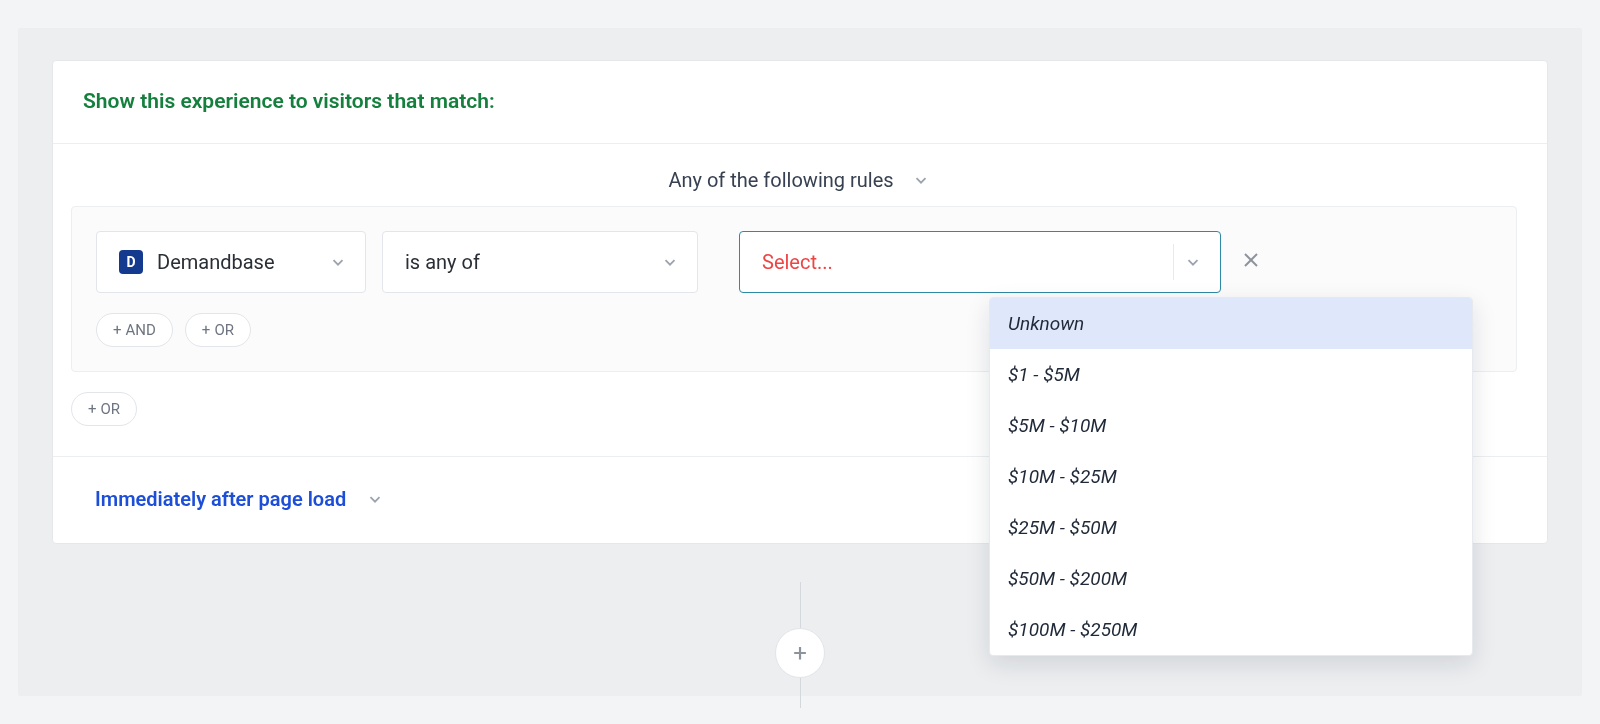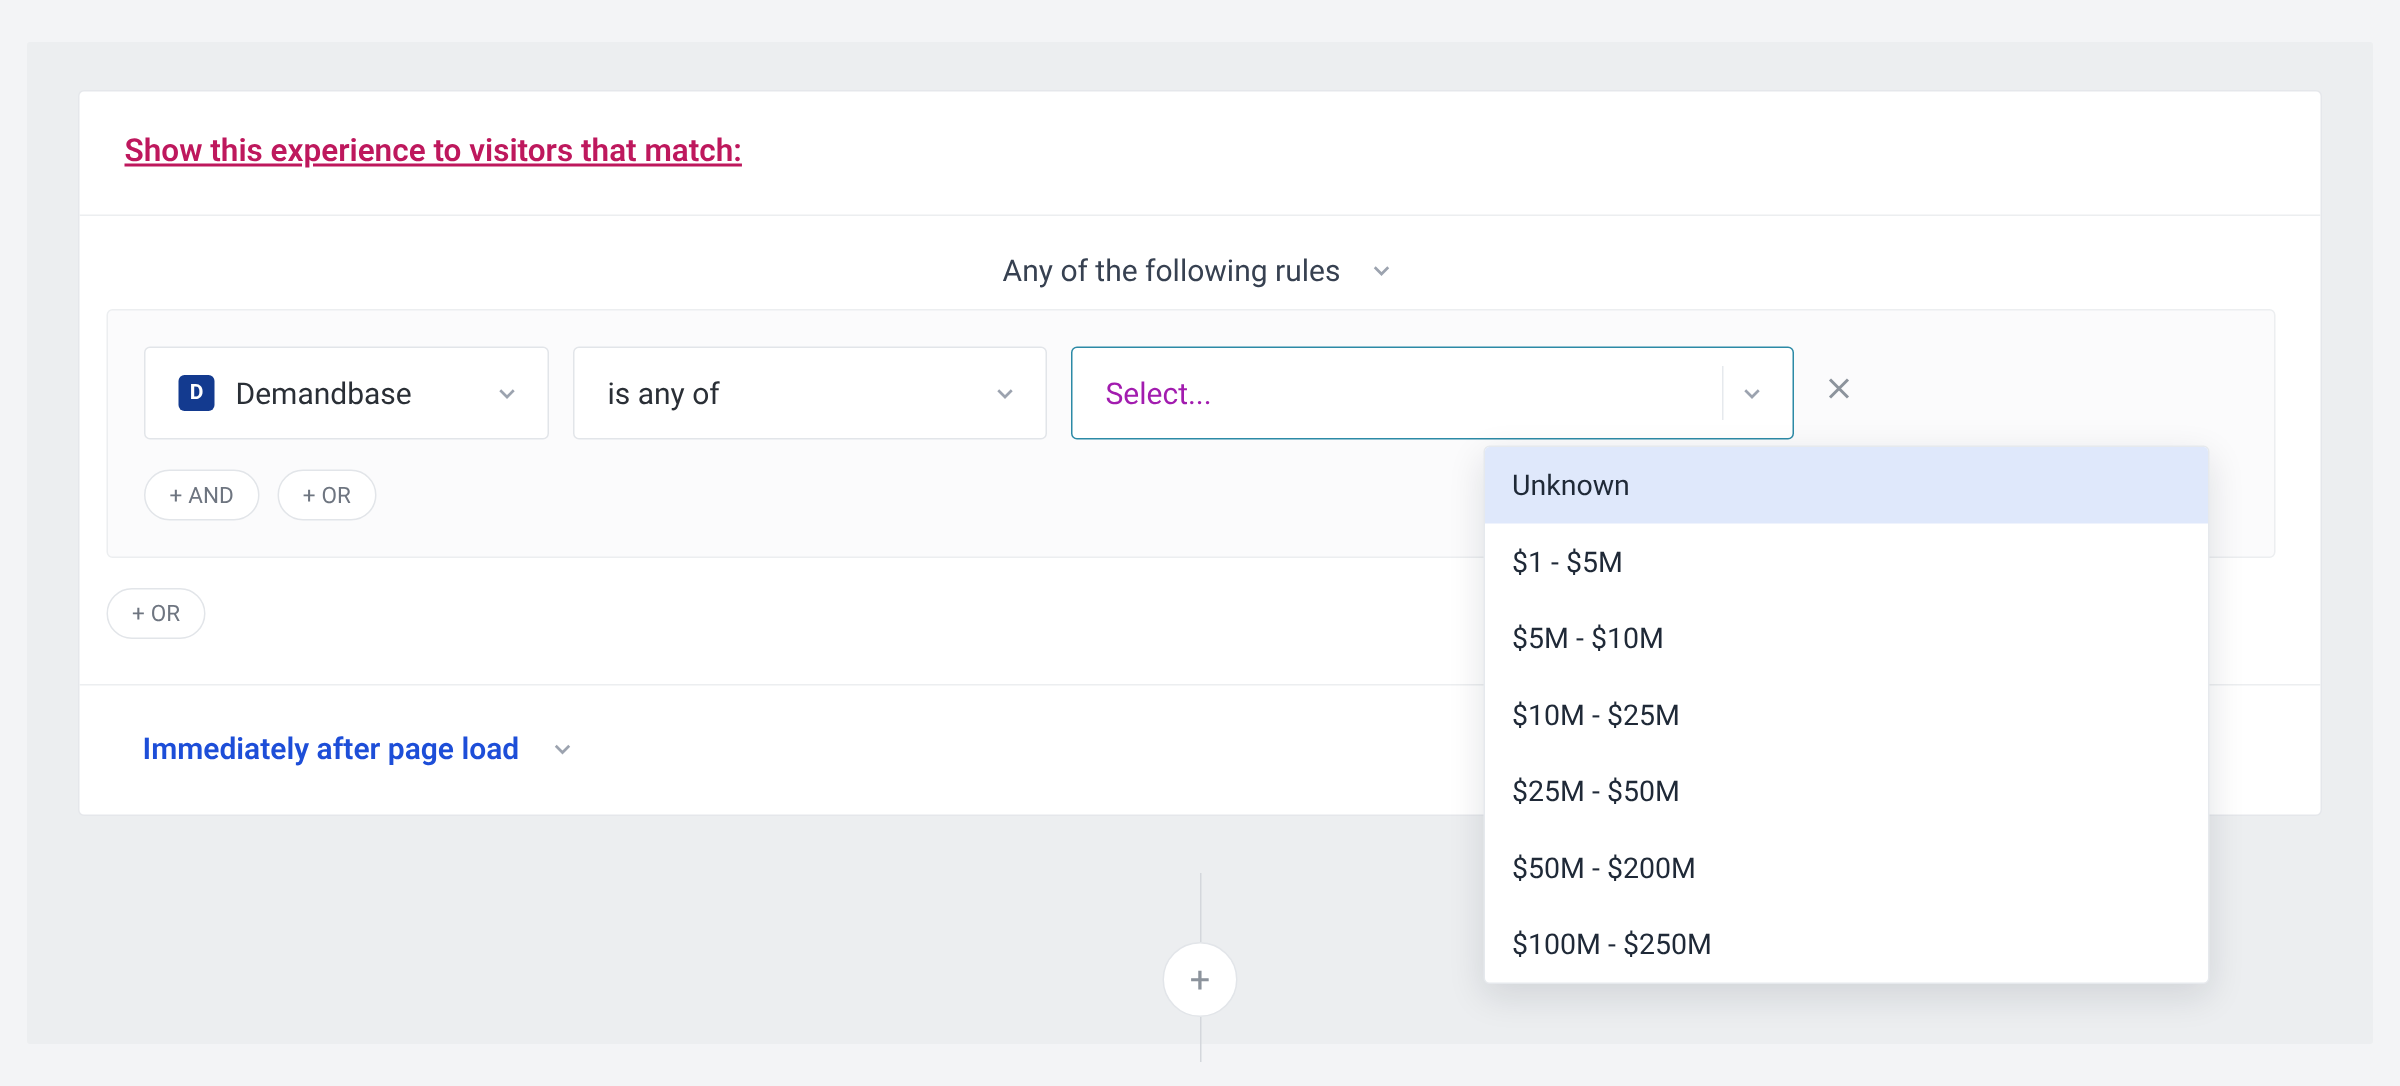"Show this experience to visitors" .card-header h2 { color: #be185d -> #15803d; text-decoration: underline -> none }
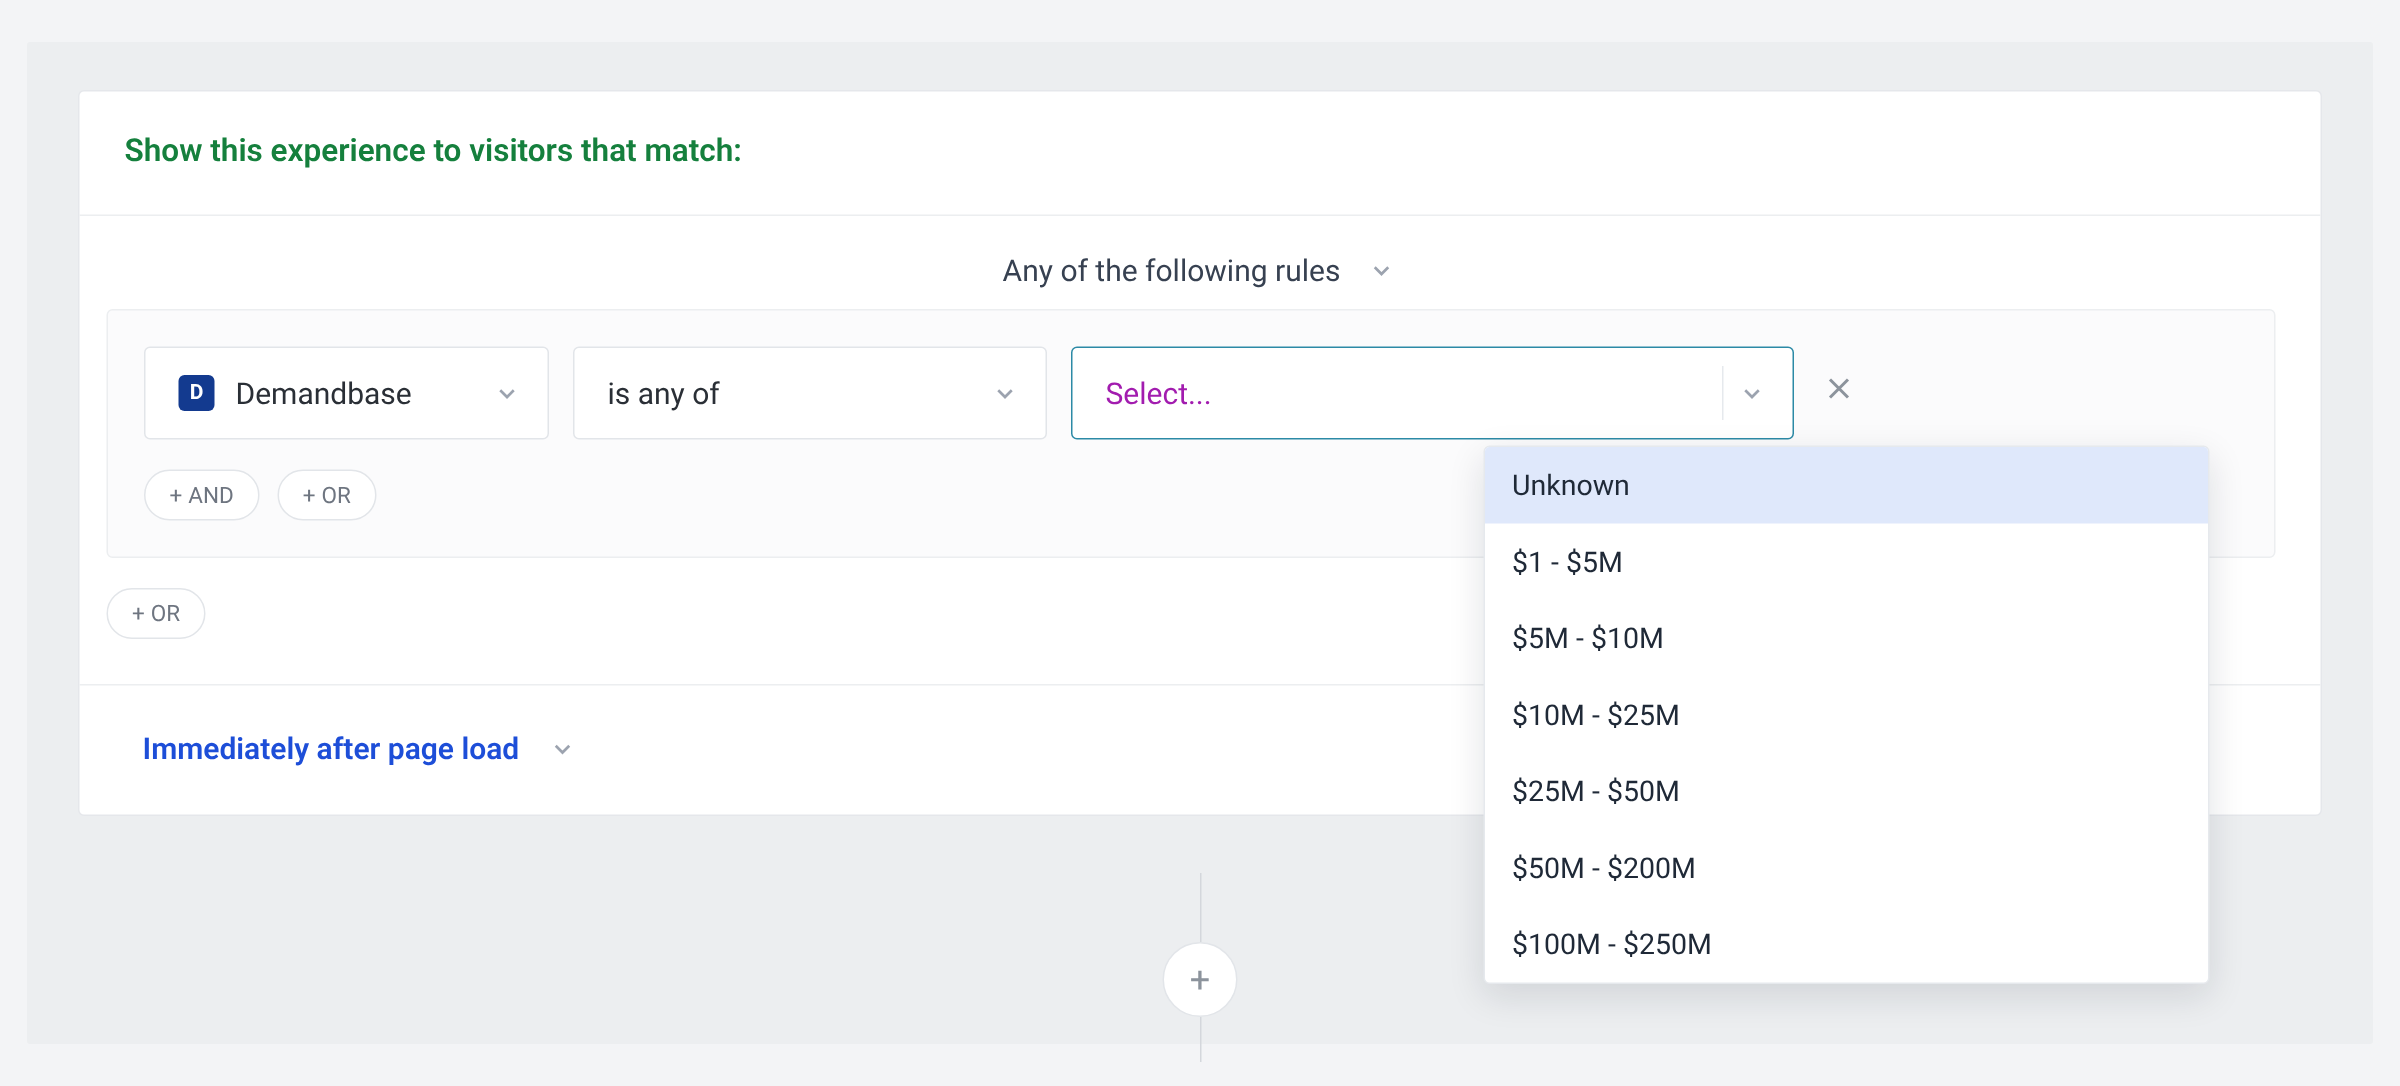"Select..." .sel.value { color: #a21caf -> #ef4444; margin-left: none -> 25px }
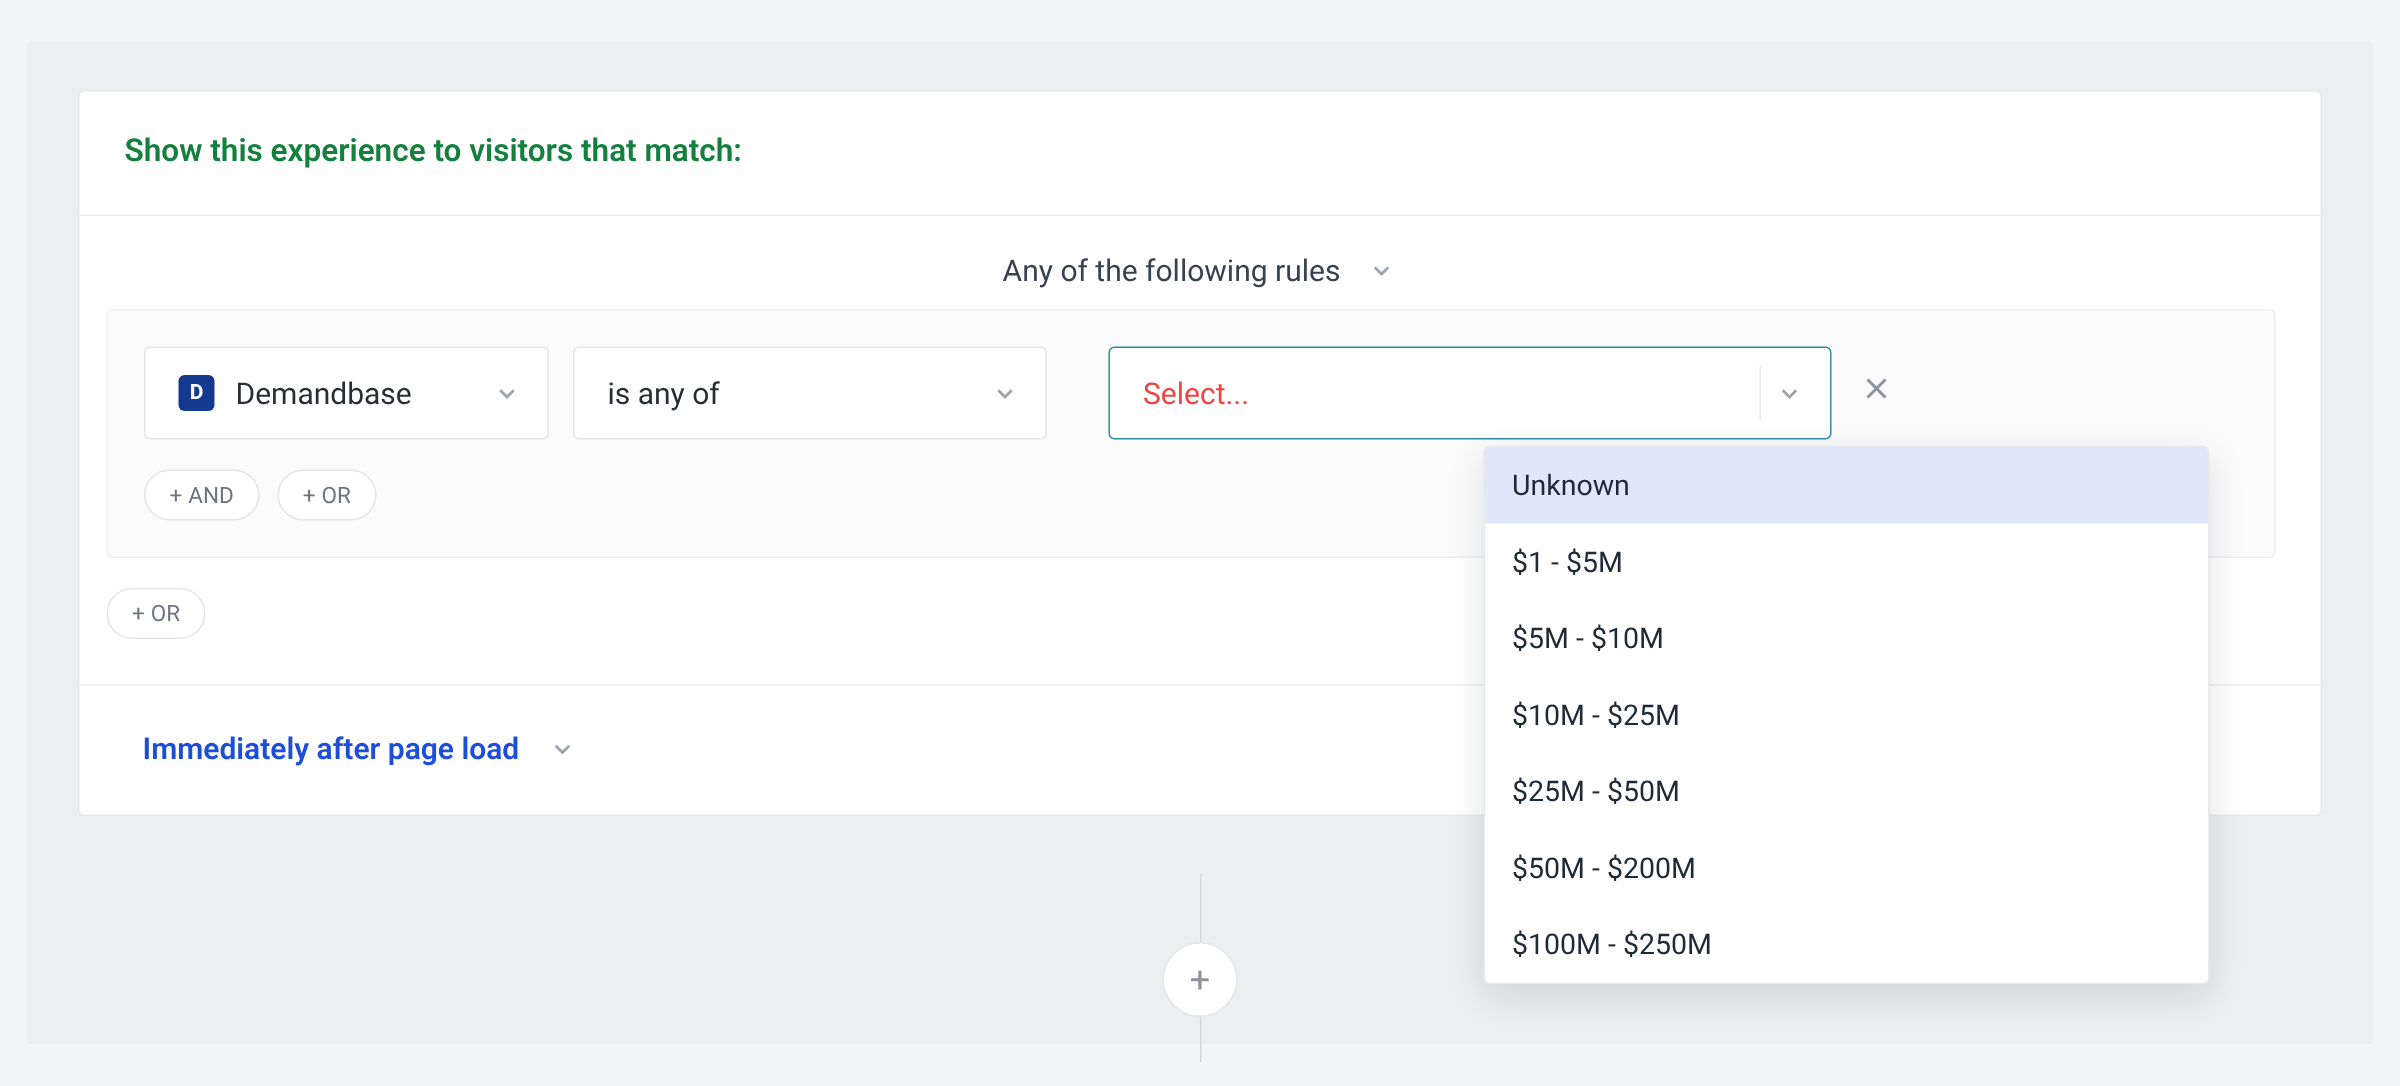"Unknown" .dd-item { font-style: none -> italic }
